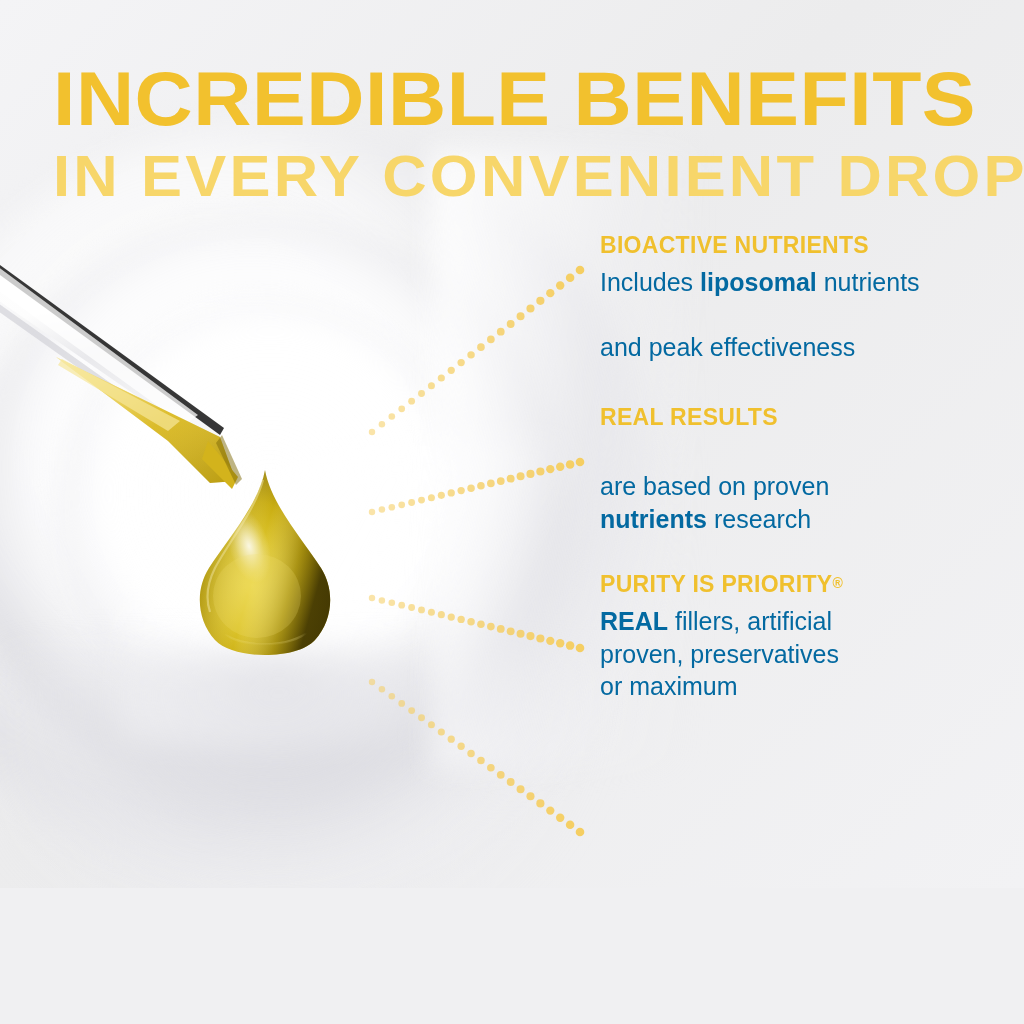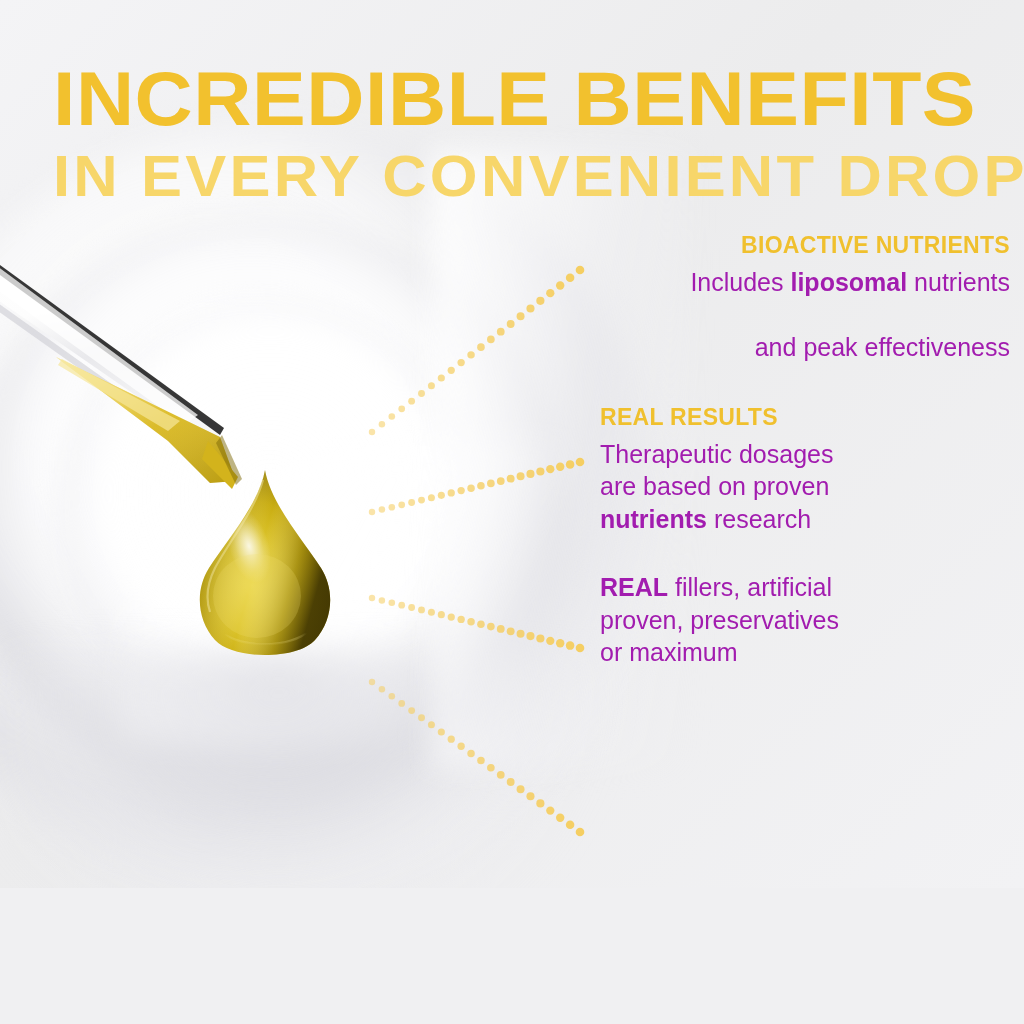"BIOACTIVE NUTRIENTS" #block-0 { text-align: right -> none }
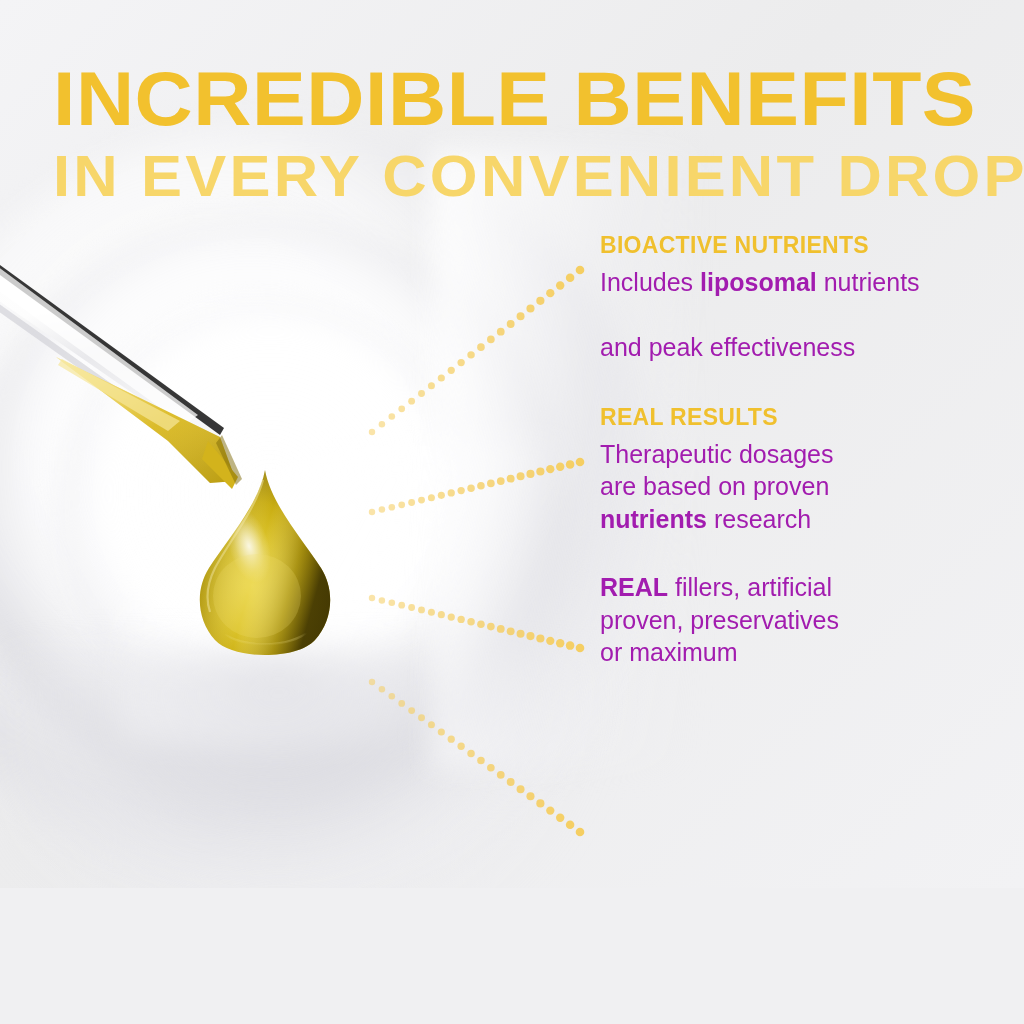"Includes liposomal nutrients" .block-body { color: #a21caf -> #0369a1 }
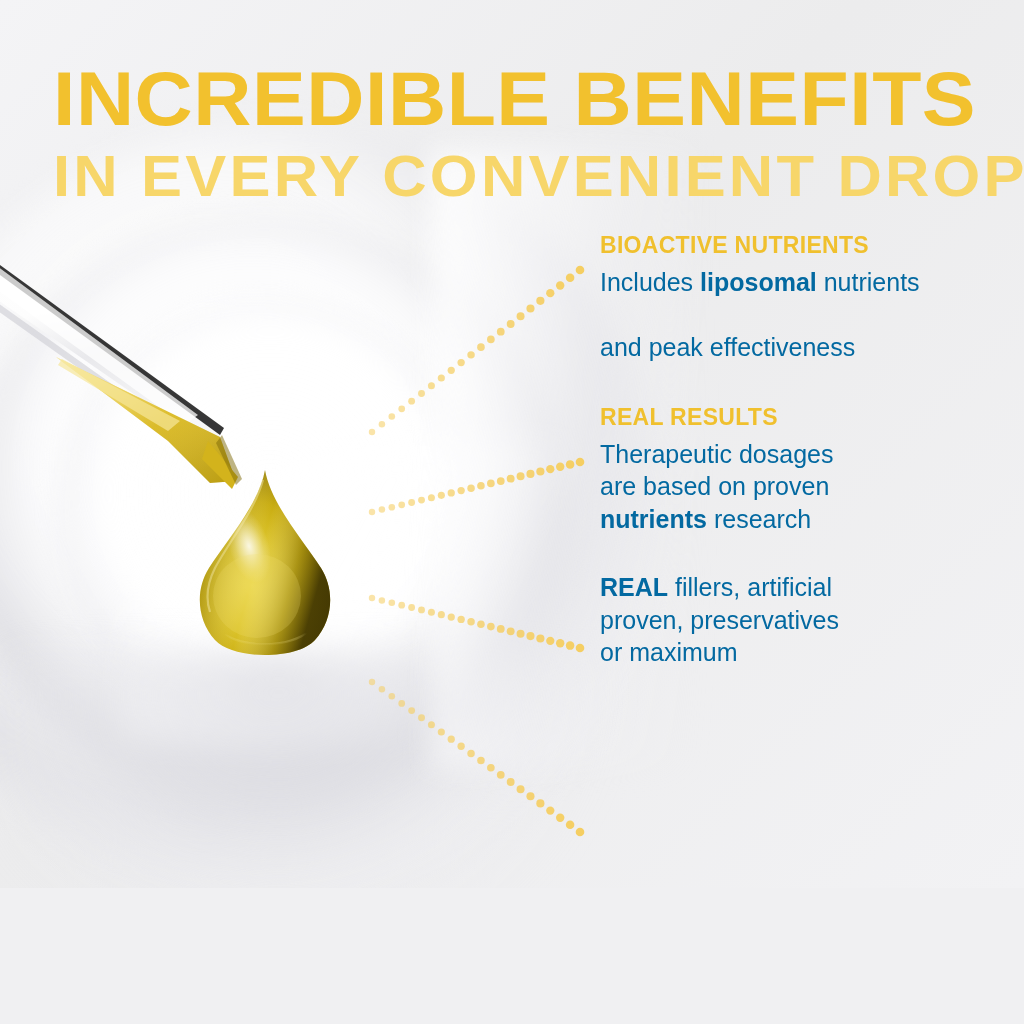"Therapeutic dosages" span { html: <span>Therapeutic dosages</span> -> none }
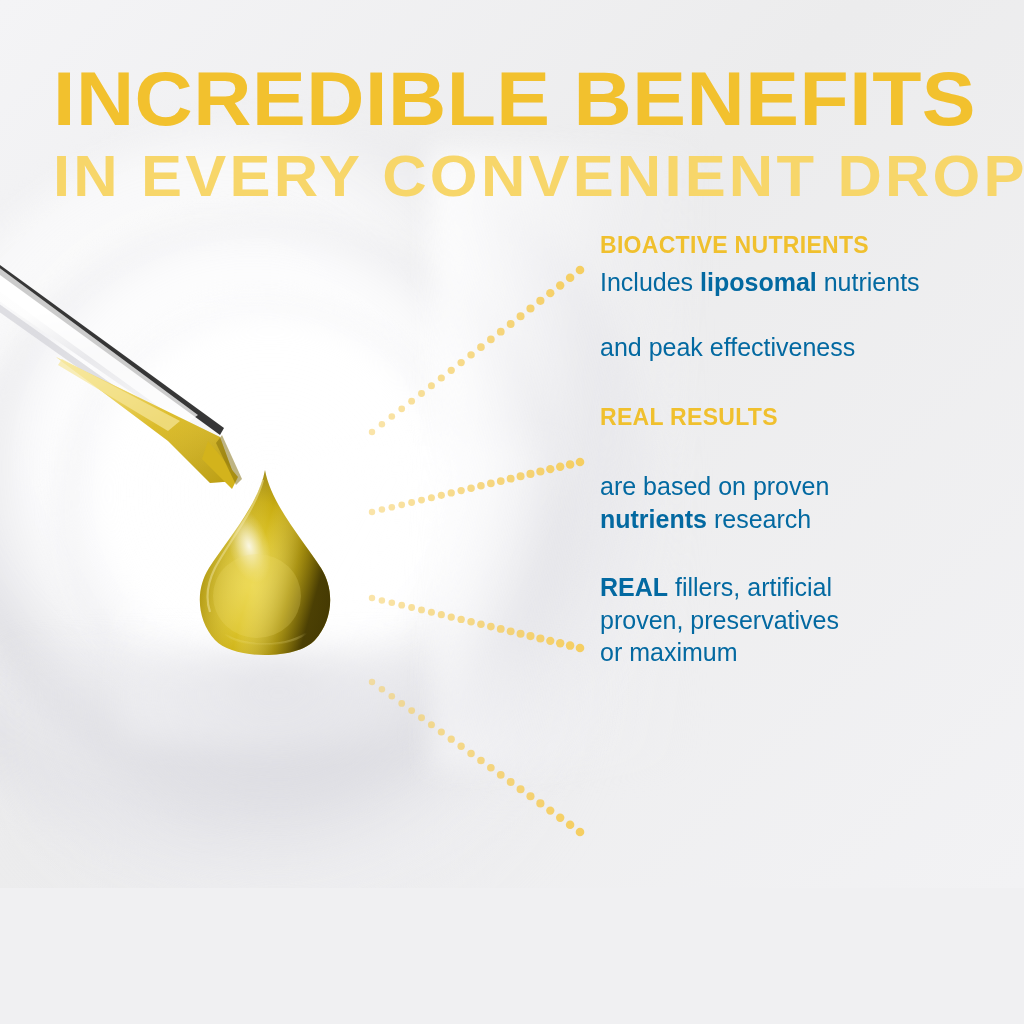"PURITY IS PRIORITY®" h3.block-heading { html: none -> <h3> <span>PURITY IS PRIORITY</span><span>®</span> </h3> }
